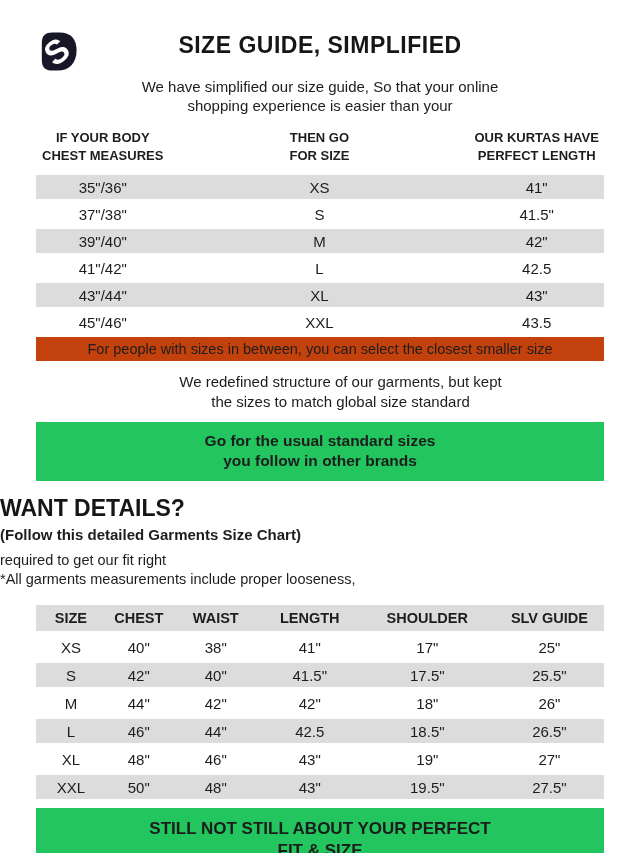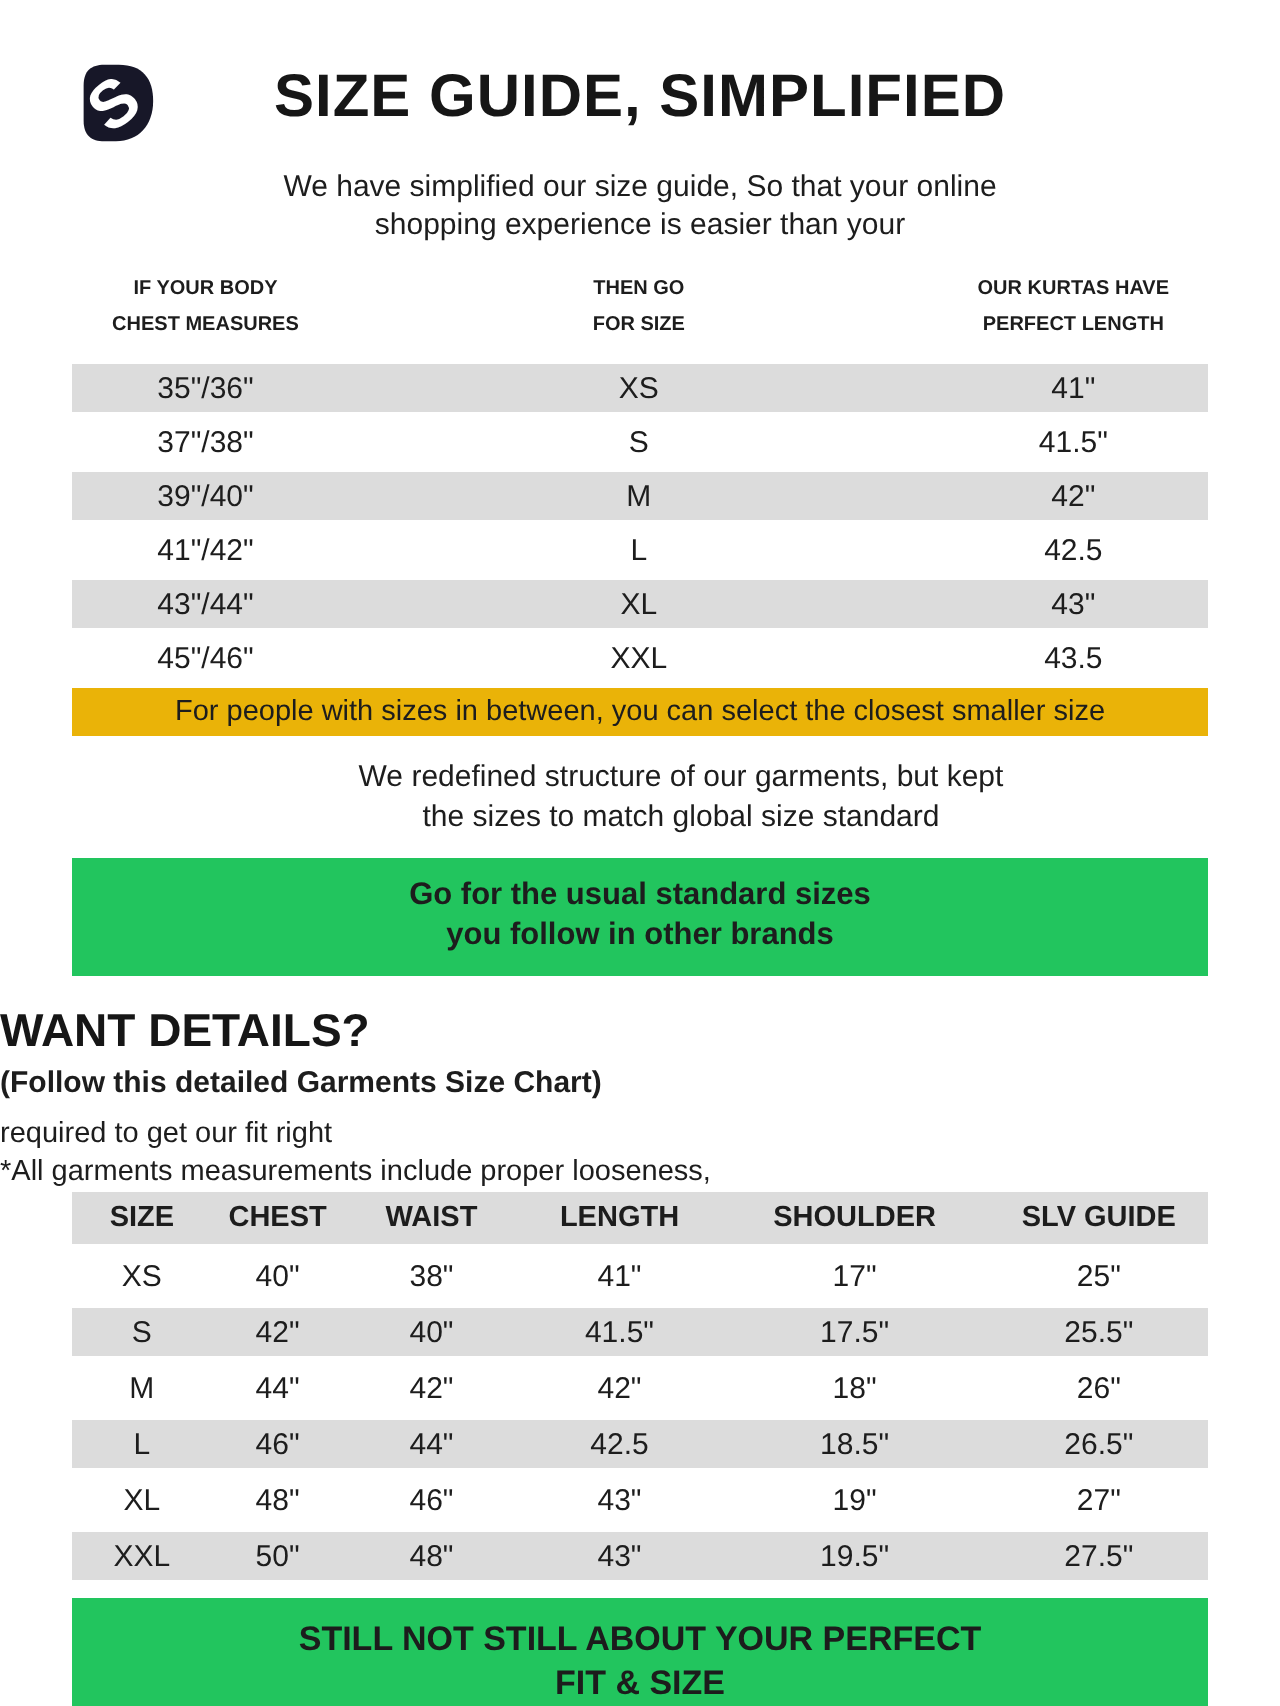"SIZE GUIDE, SIMPLIFIED" .title { font-size: 30px -> 23px }
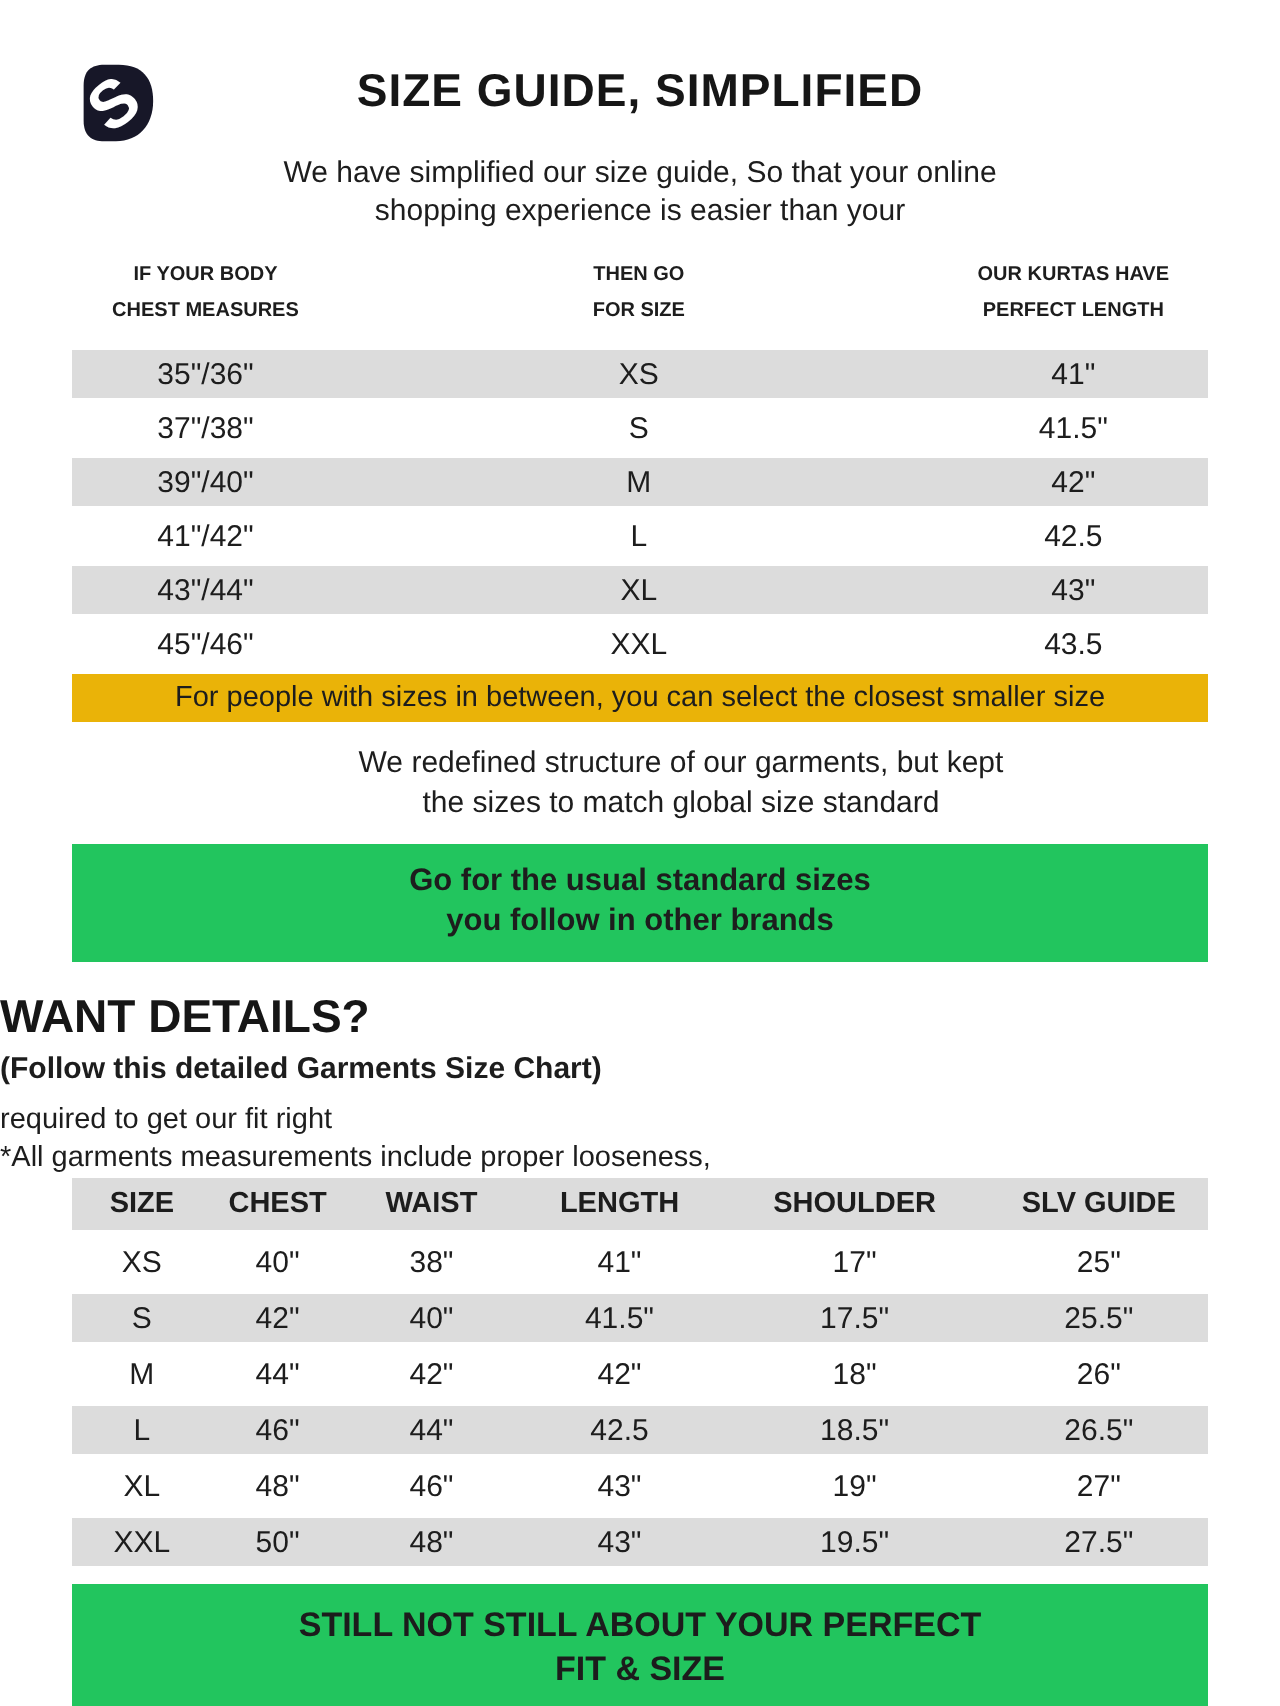"IF YOUR BODY" .t1-head { font-size: 10px -> 13px }
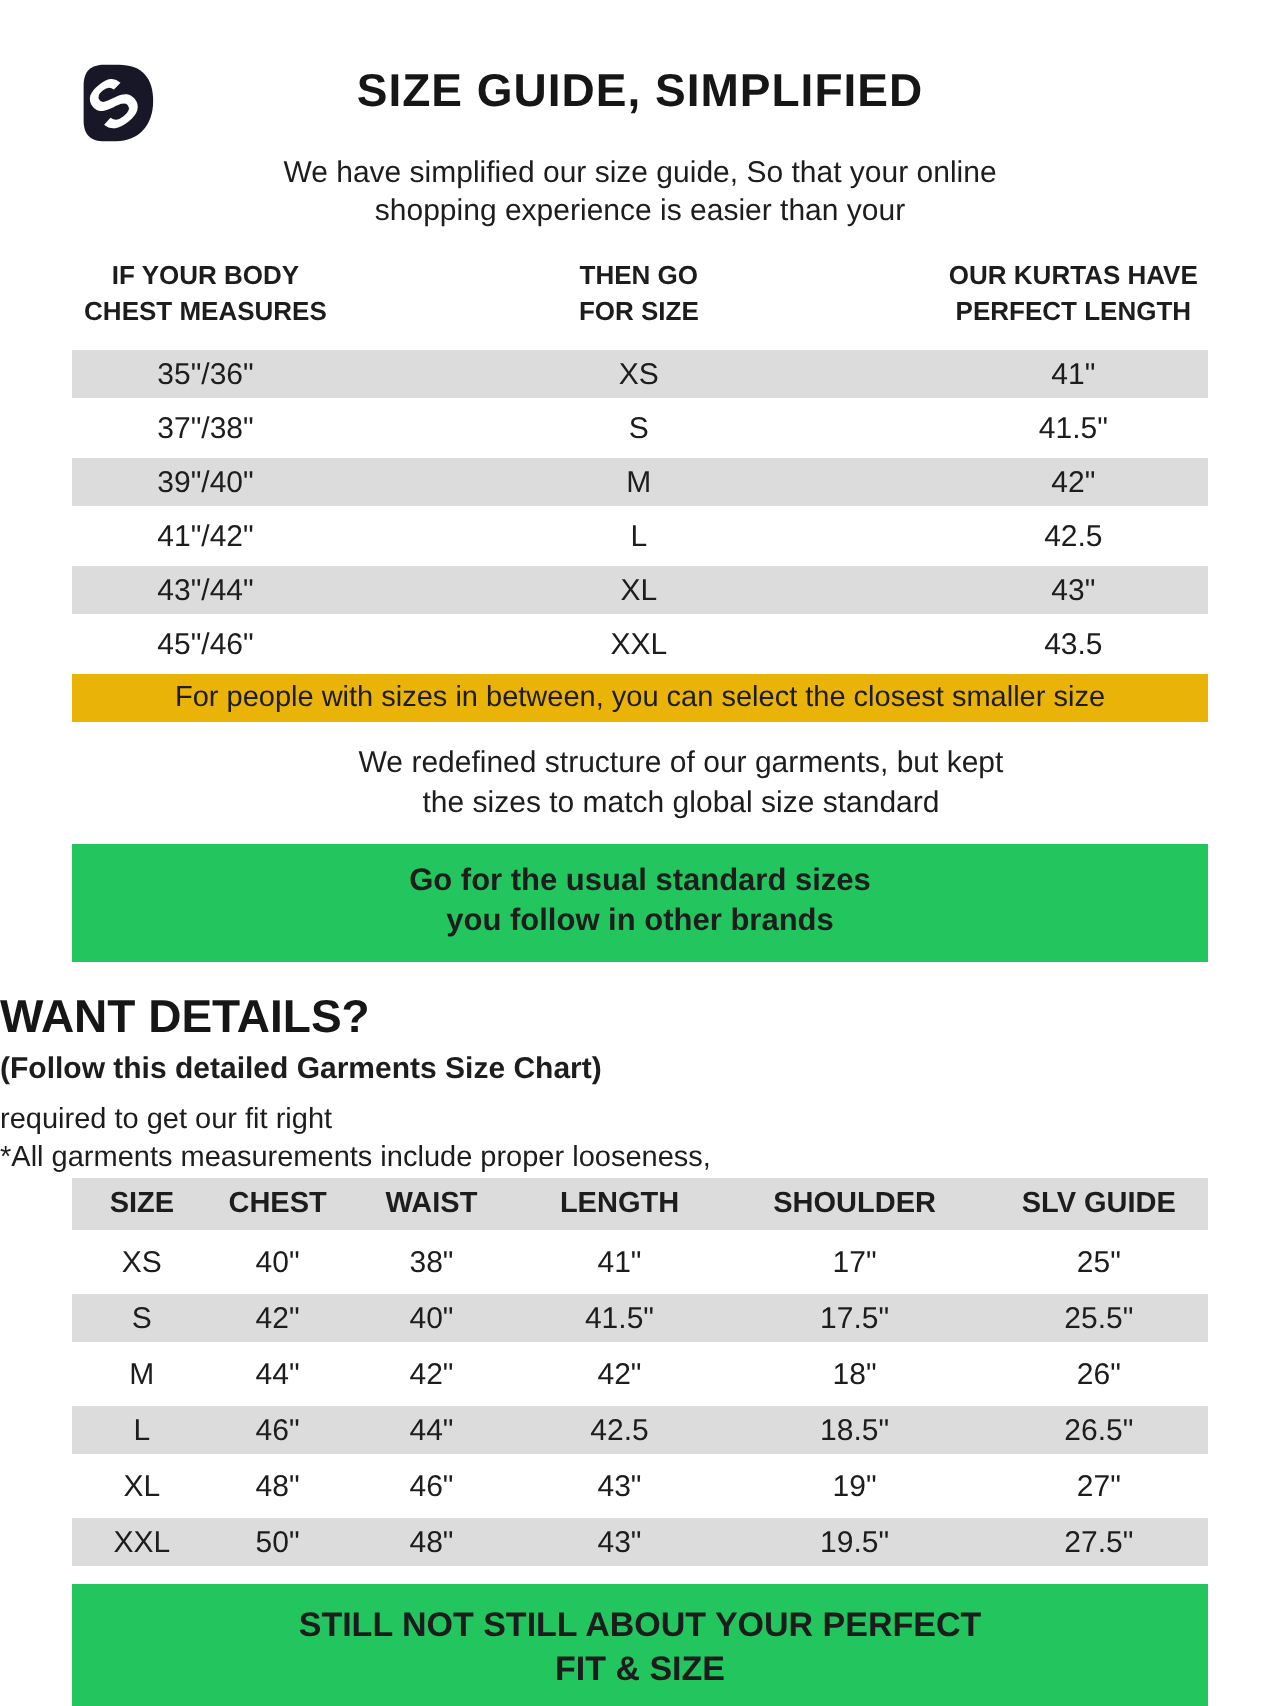"For people with sizes in" .note-row { background: #eab308 -> #c2410c }
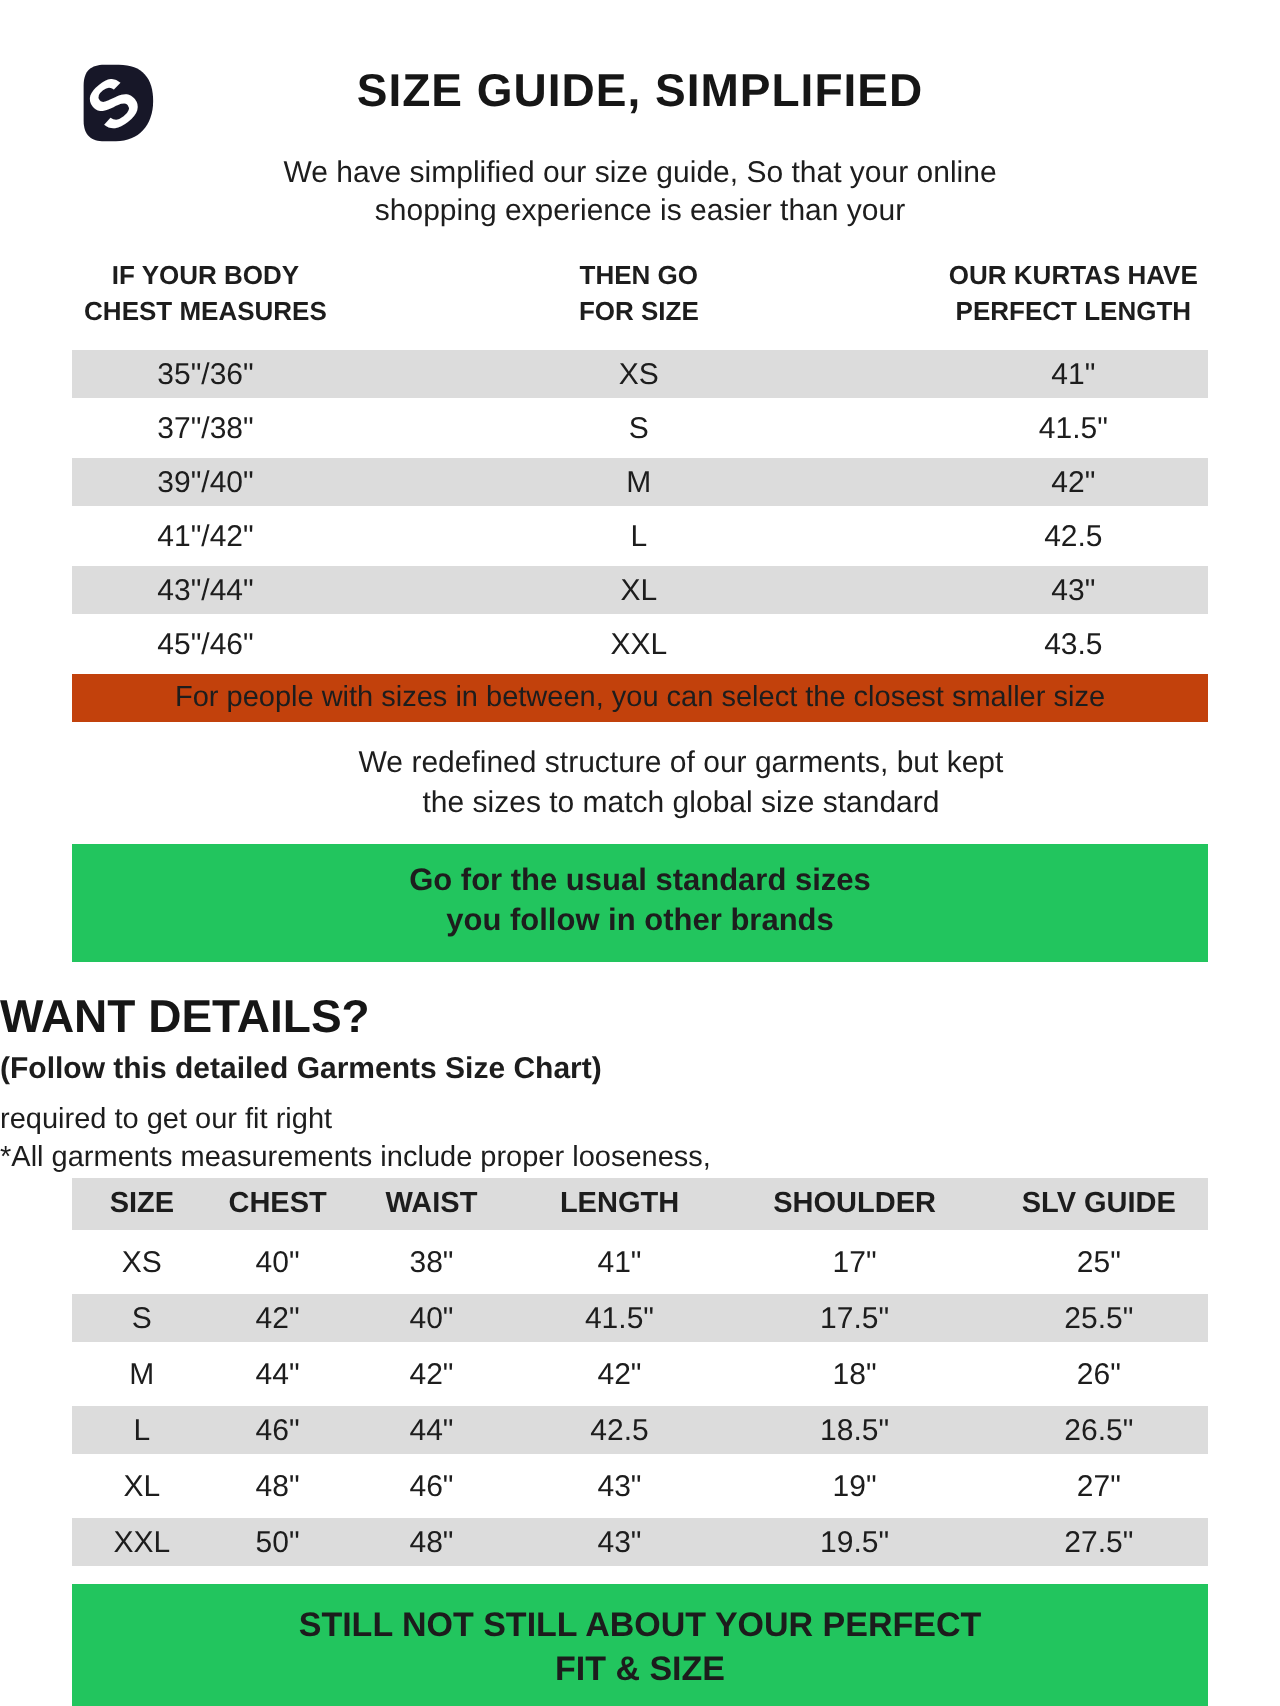"SIZE" .t2 { margin-top: 0 -> 16px }
